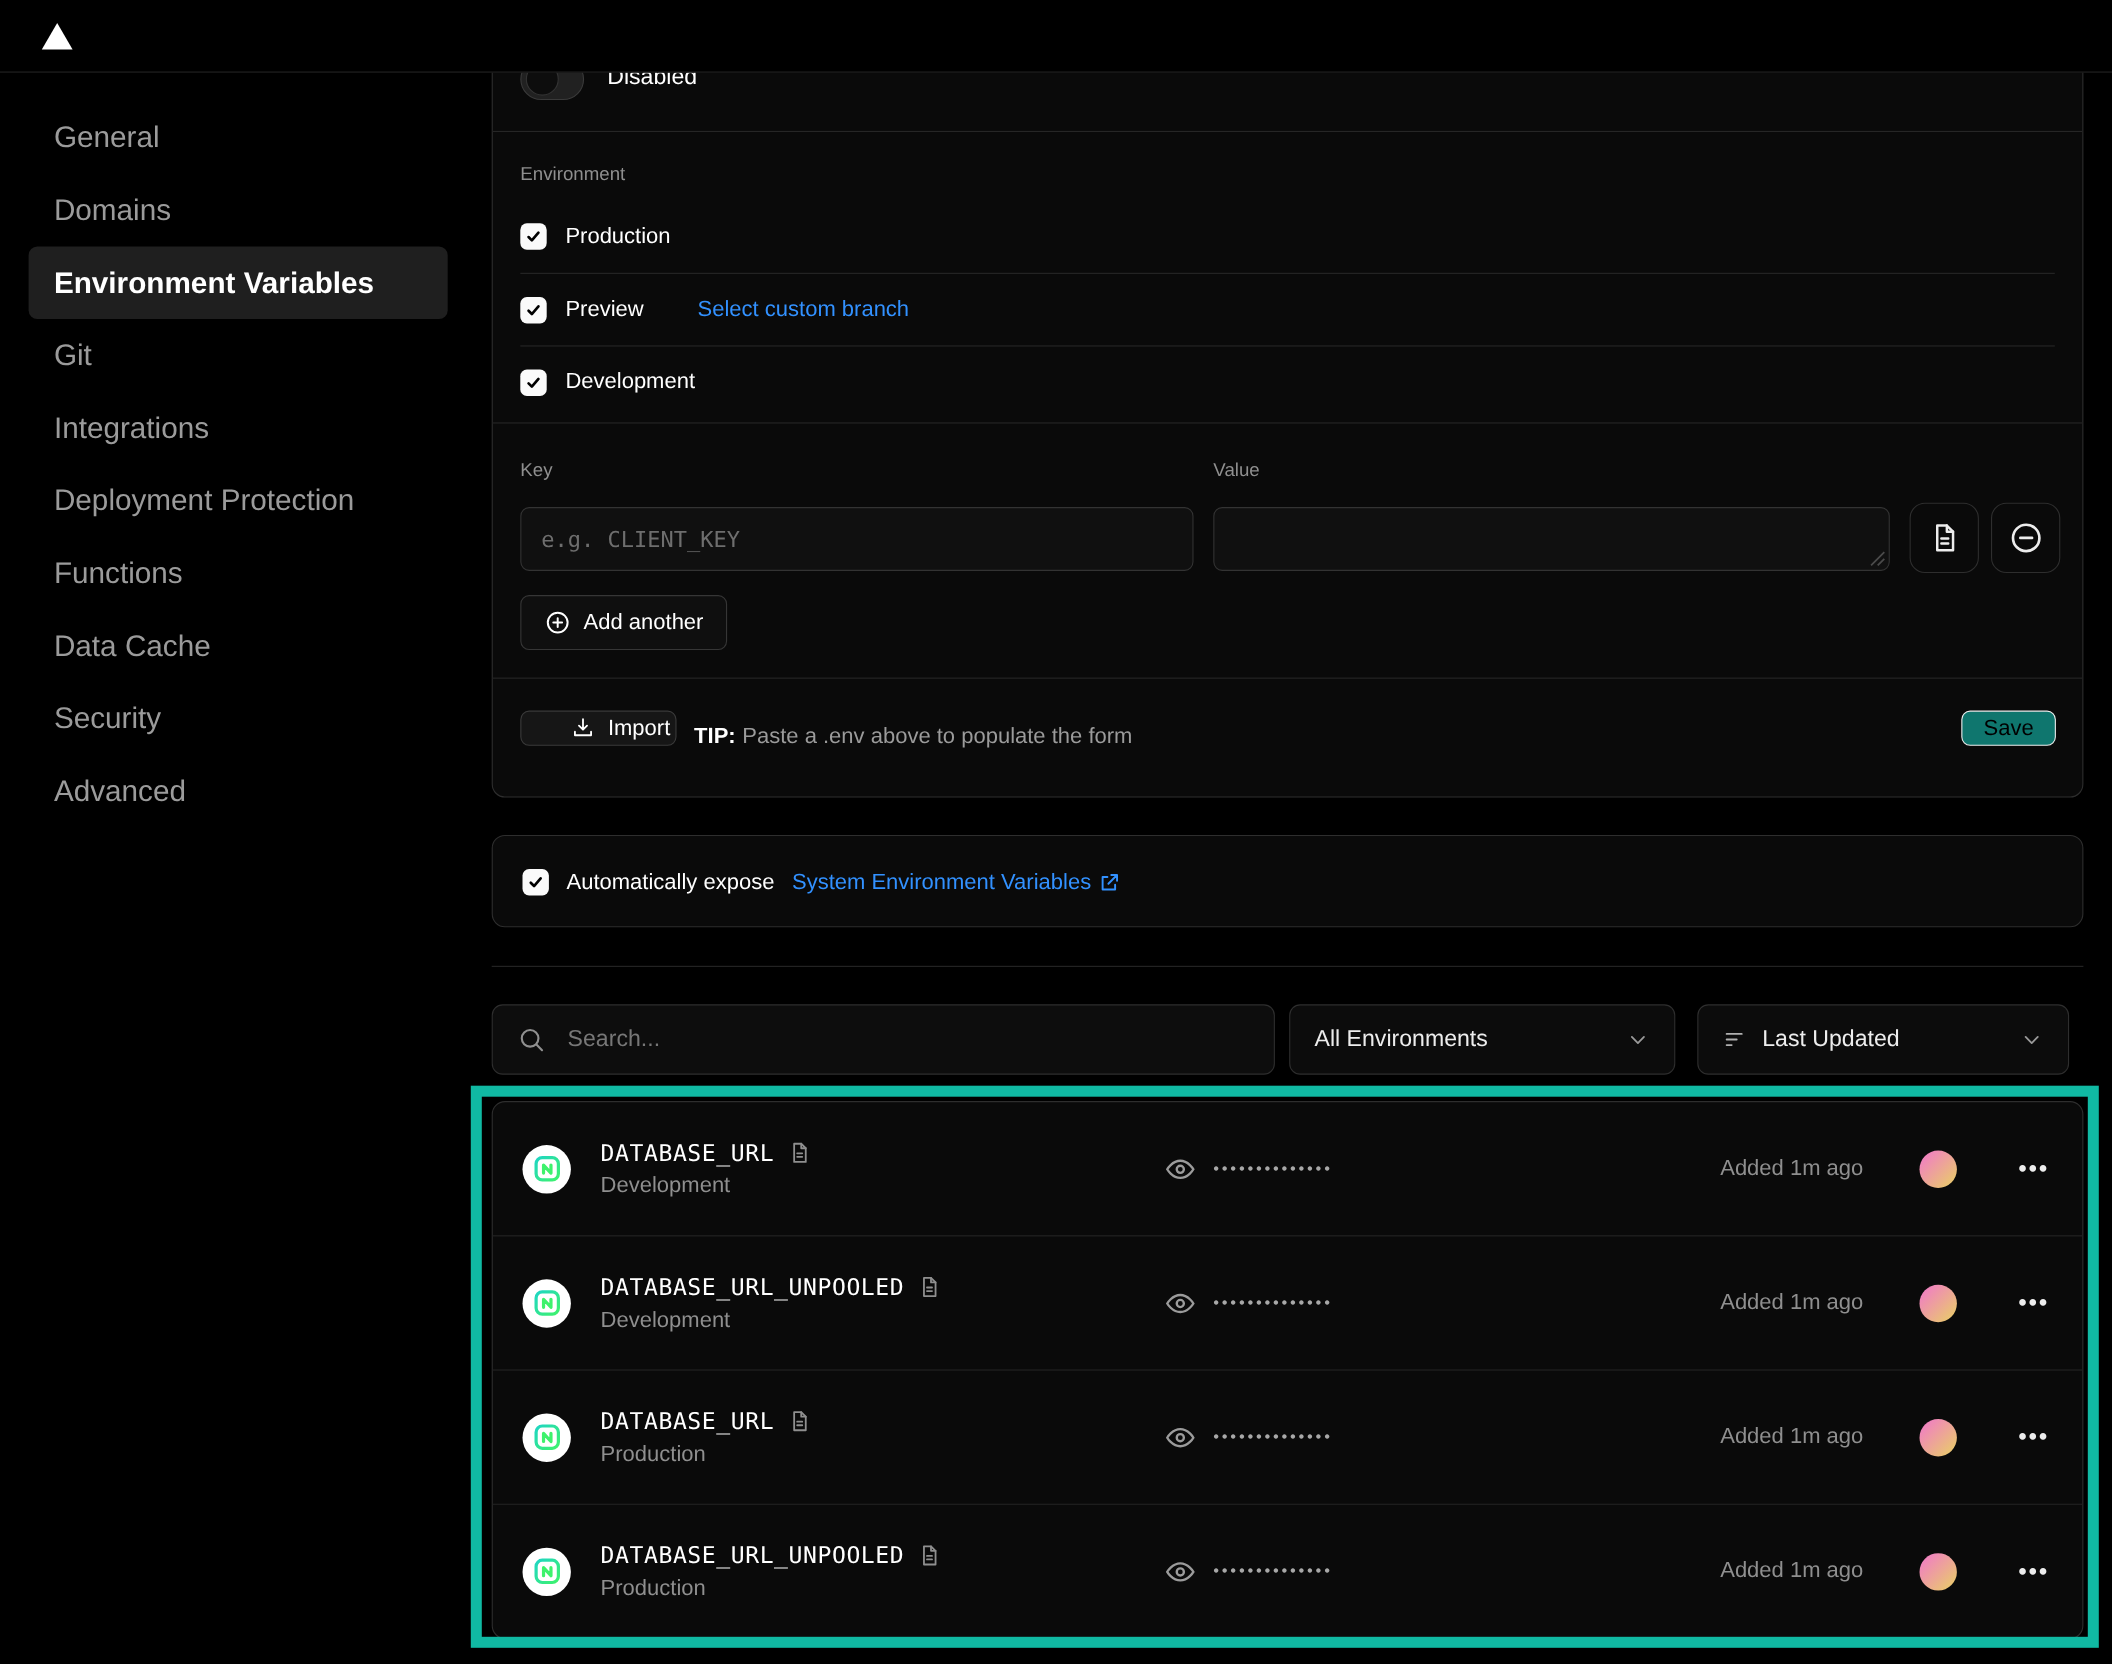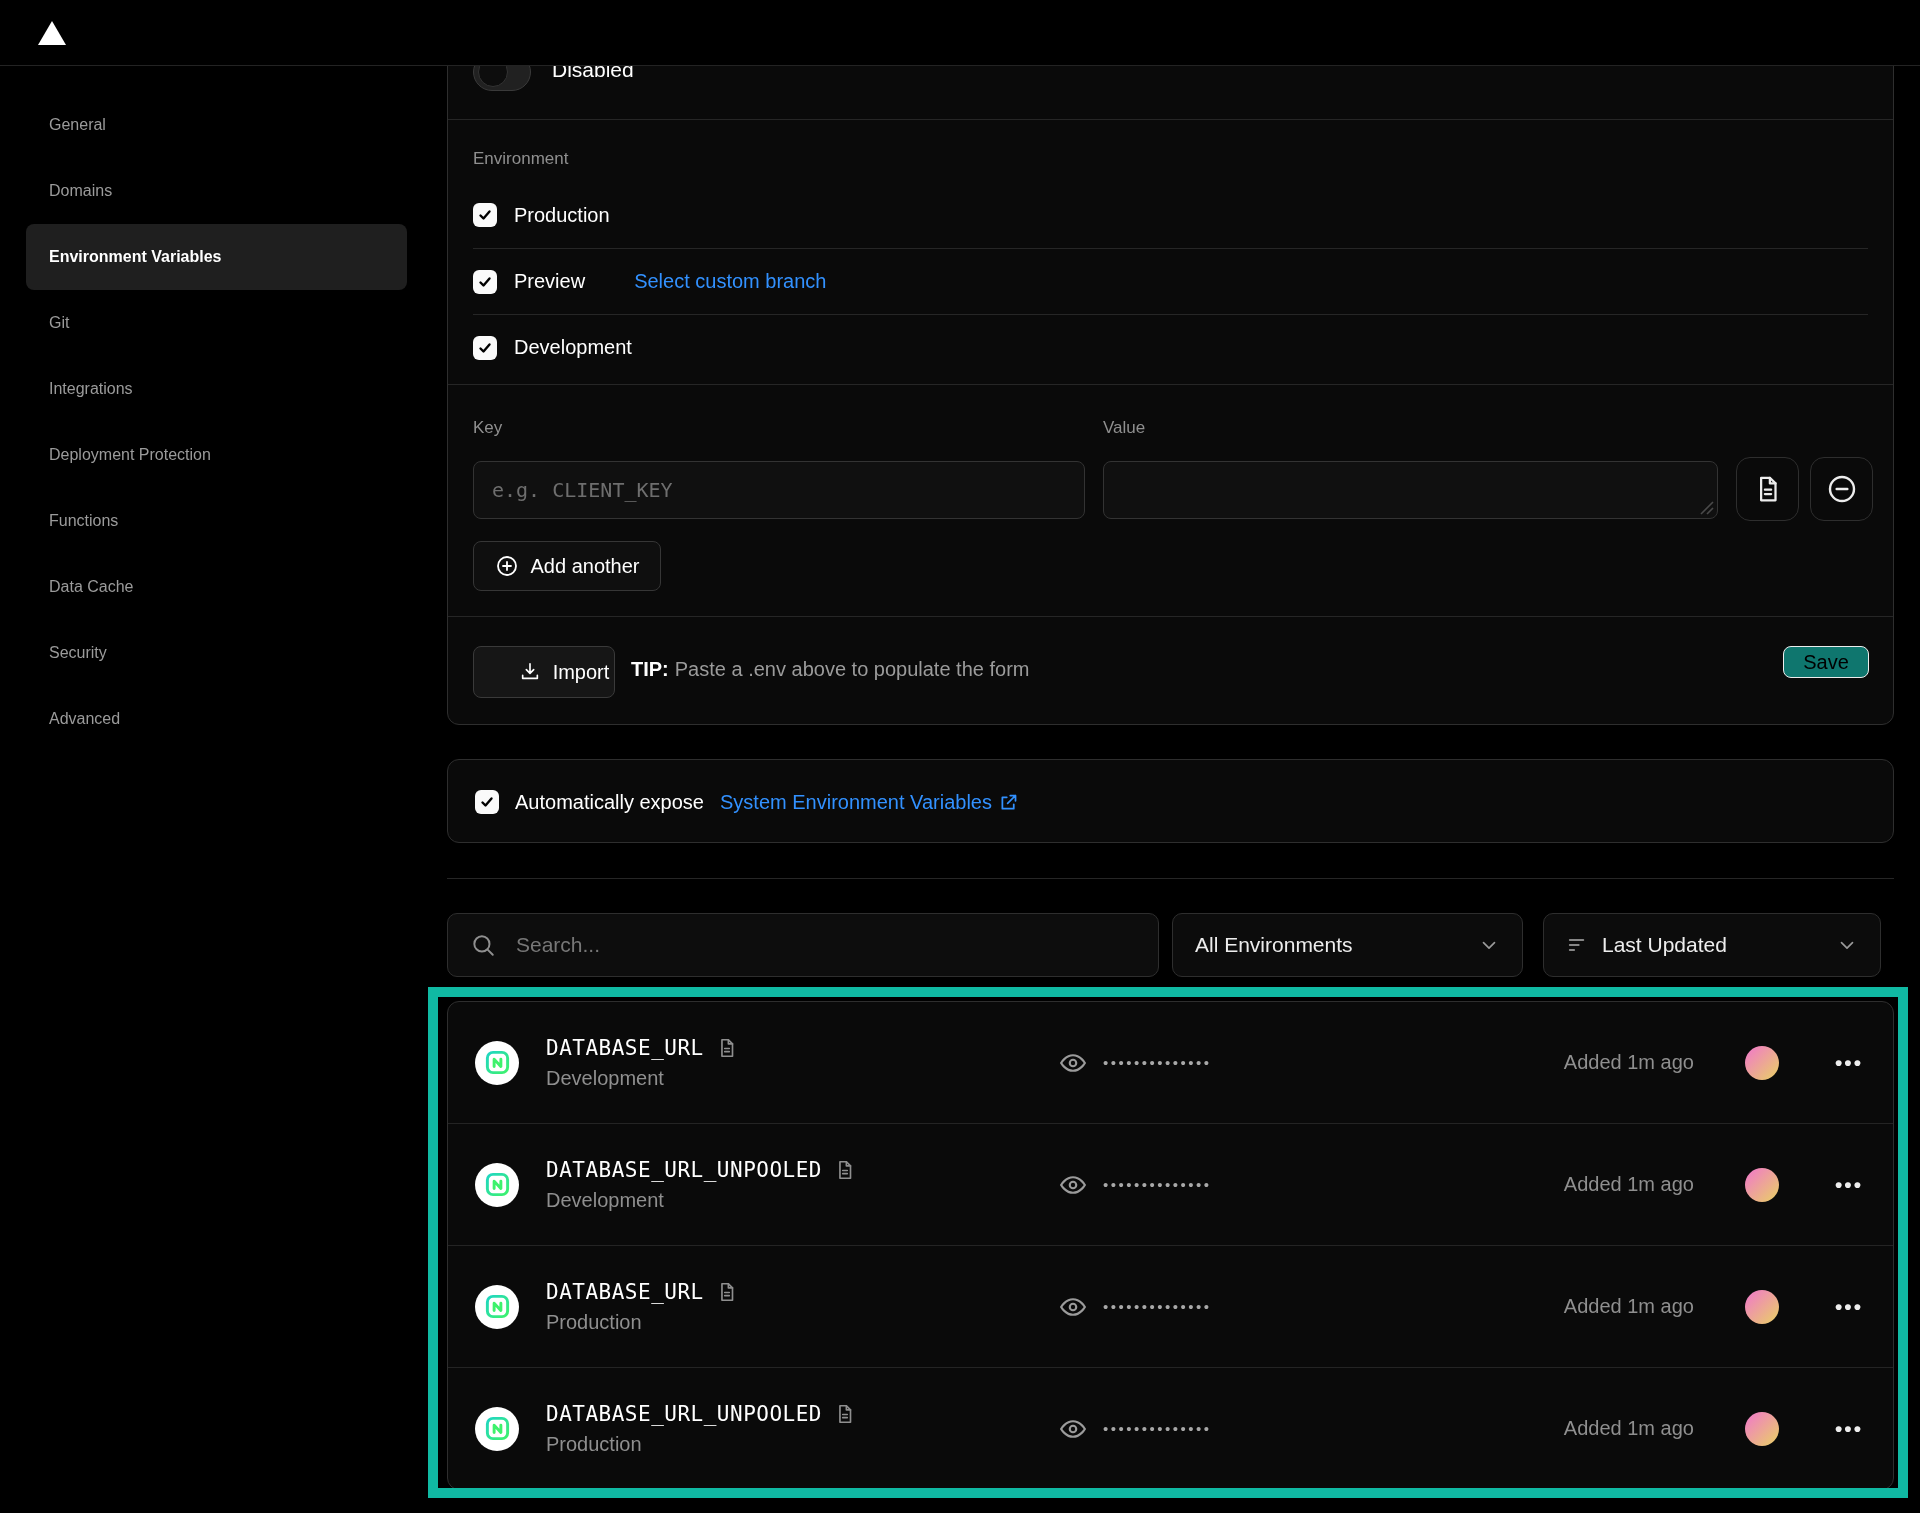"General" .side-item { font-size: 16px -> 27px }
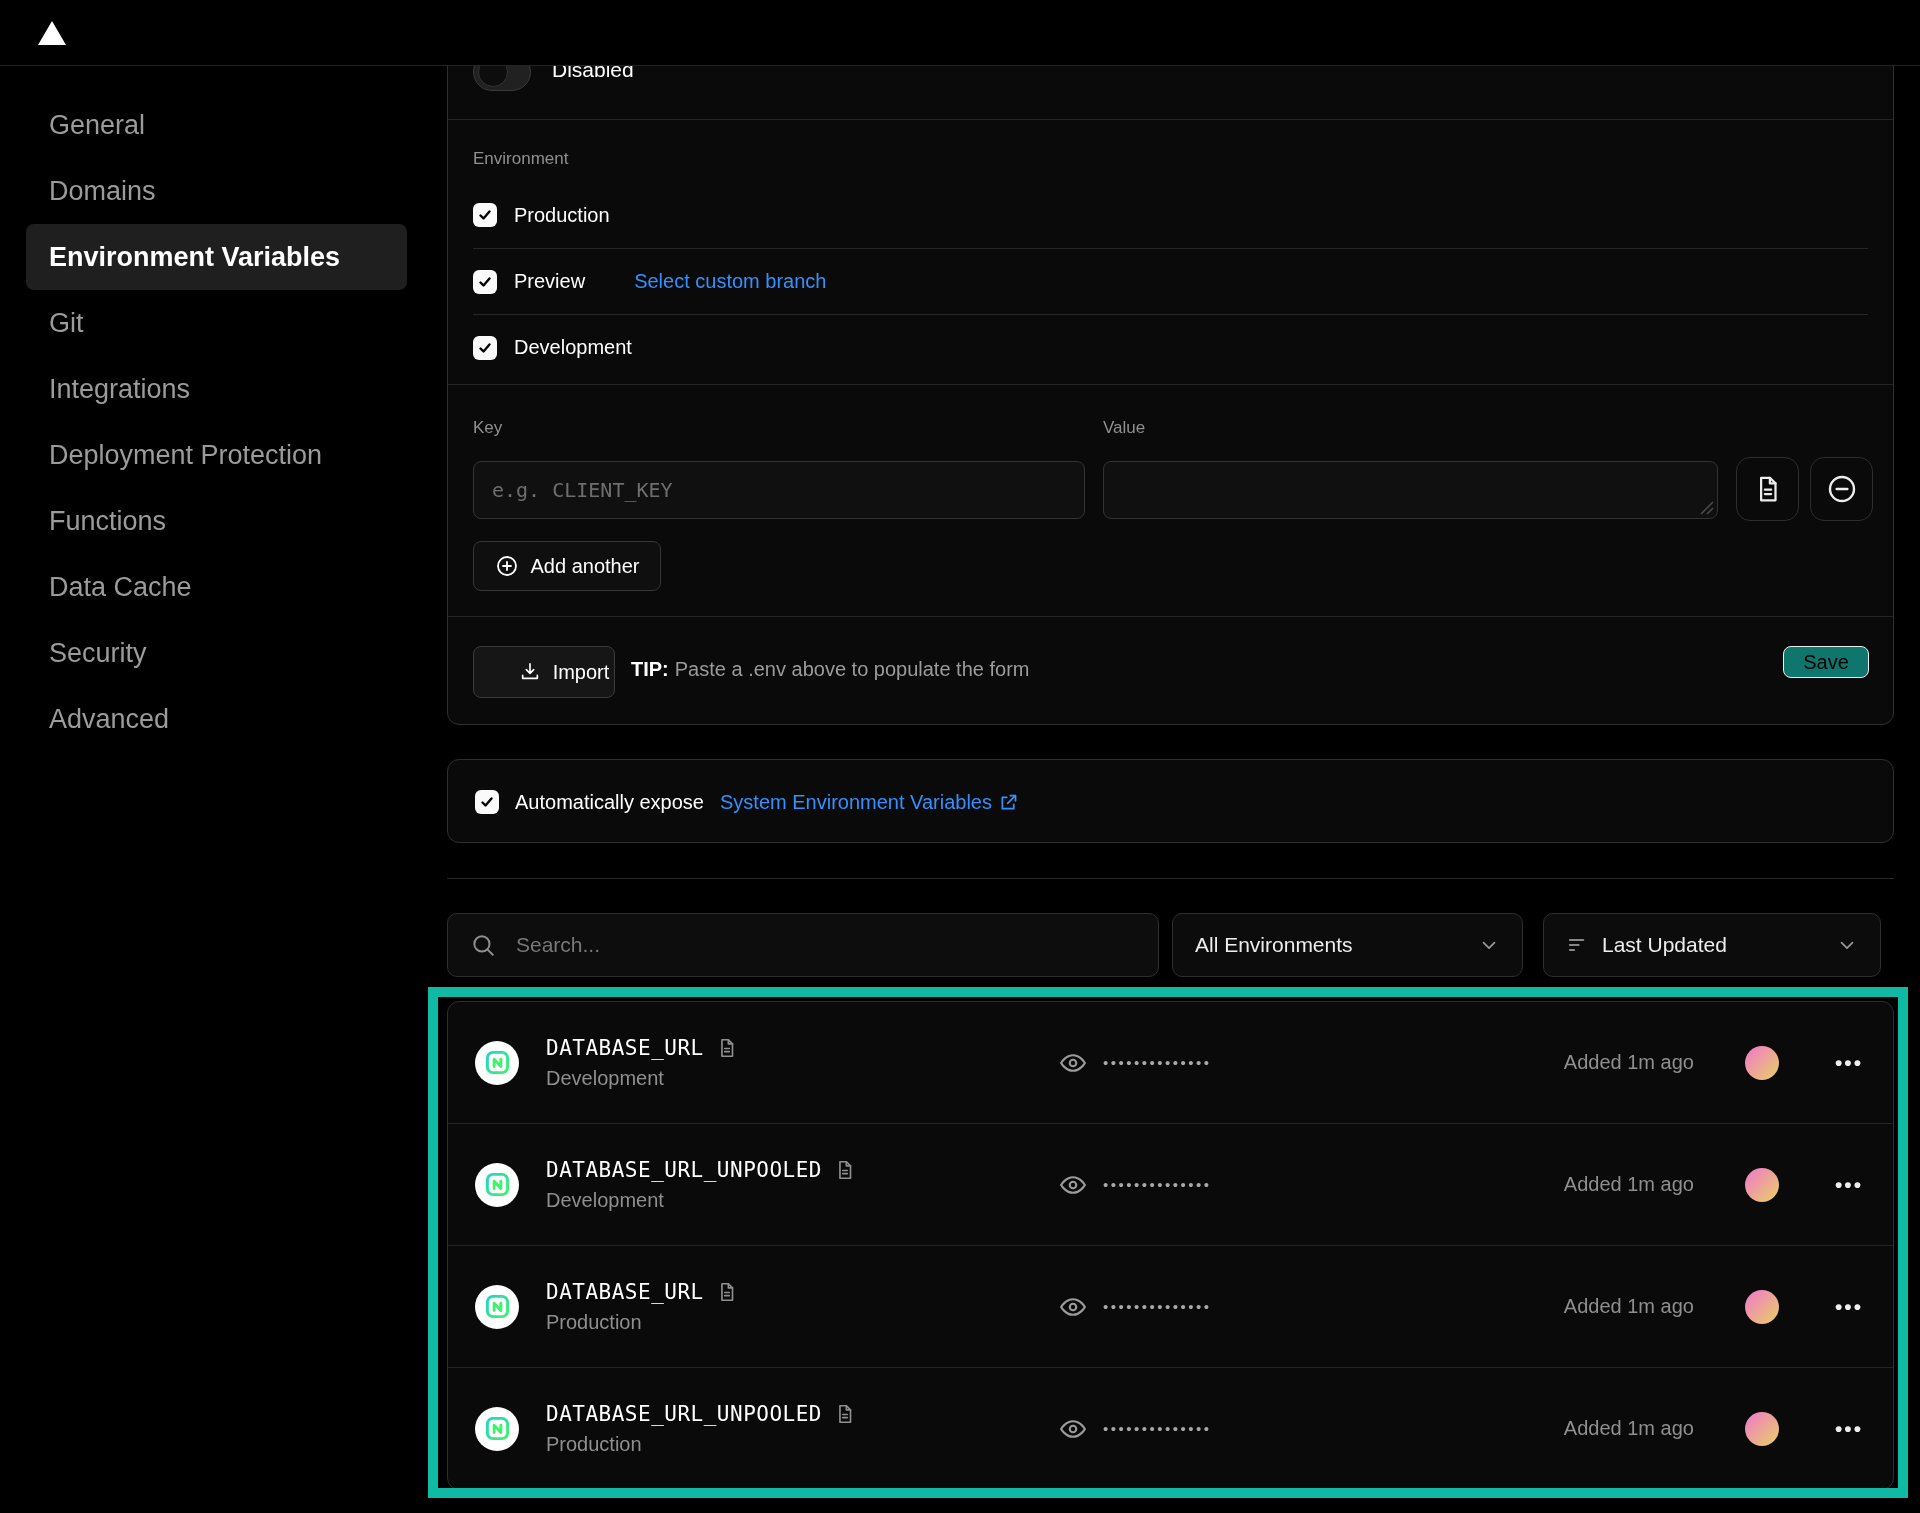"Import" #import-btn { height: 52px -> 32px }
